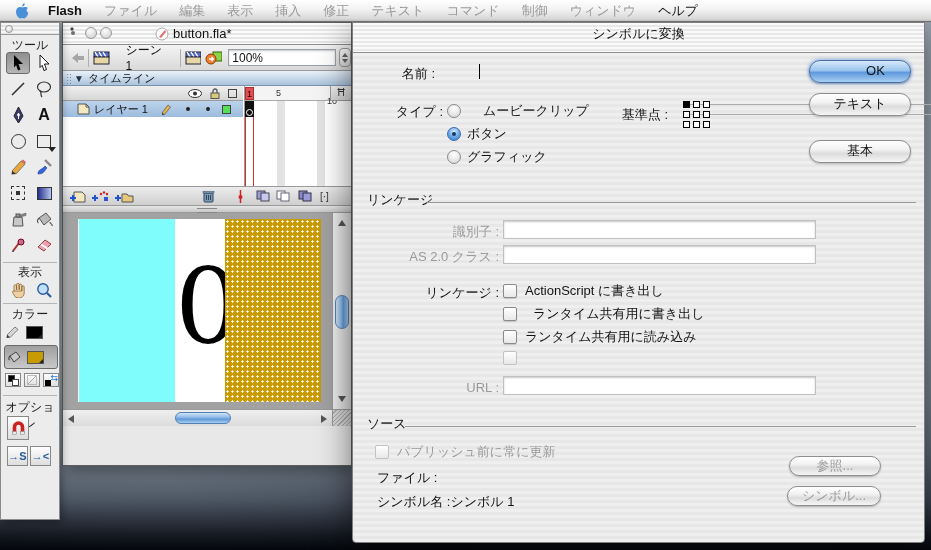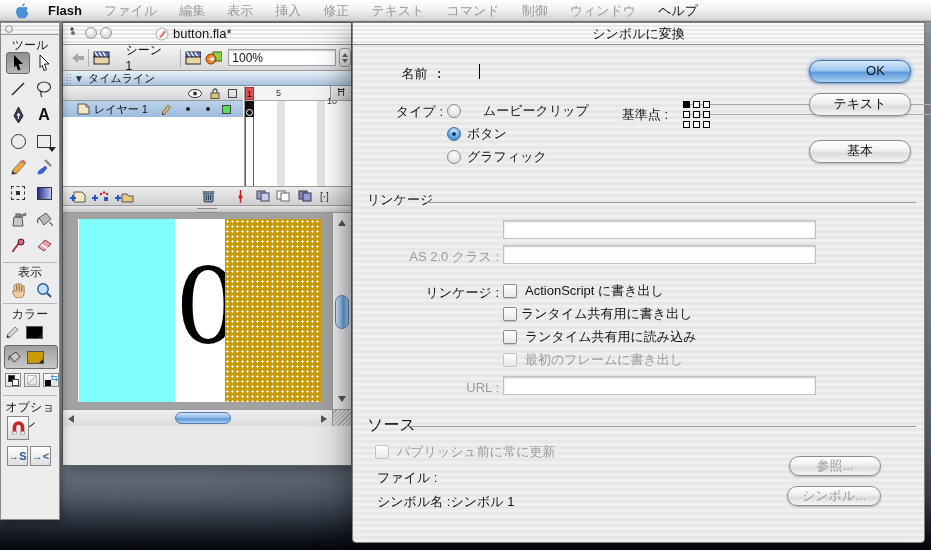"シンボルに変換" #dialog-titlebar { height: 22px -> 30px }
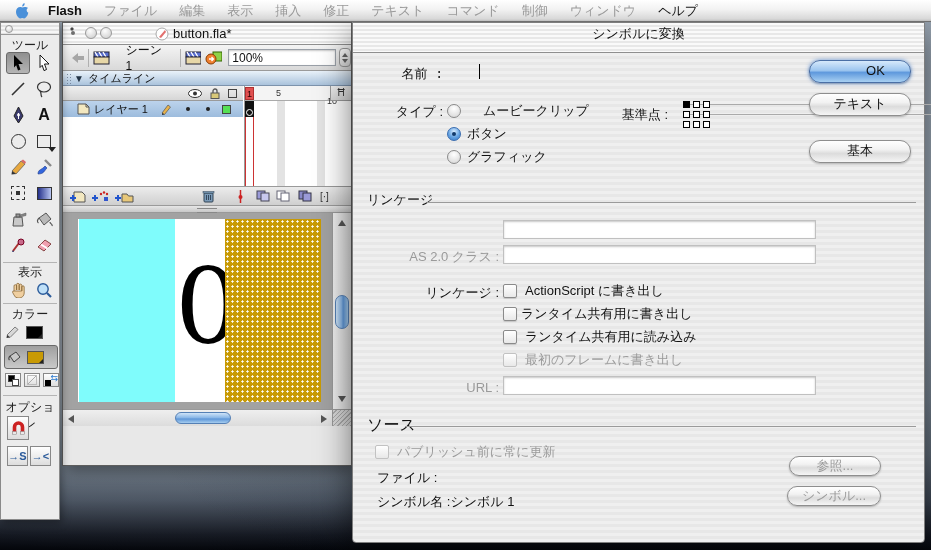"名前 :" div.abs { font-family: Liberation Mono, monospace -> none; left: 8px -> 0 }
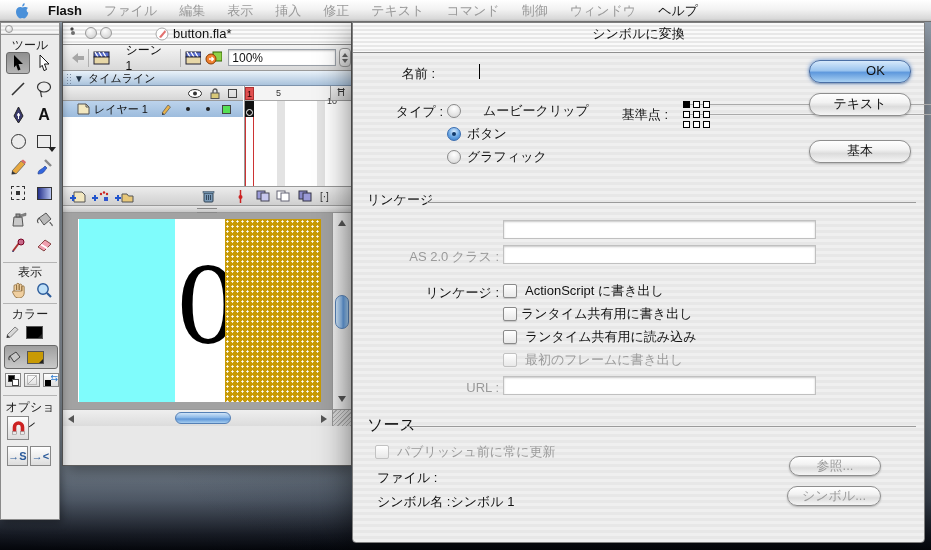"識別子 :" div.abs { html: none -> <div>識別子 :</div> }
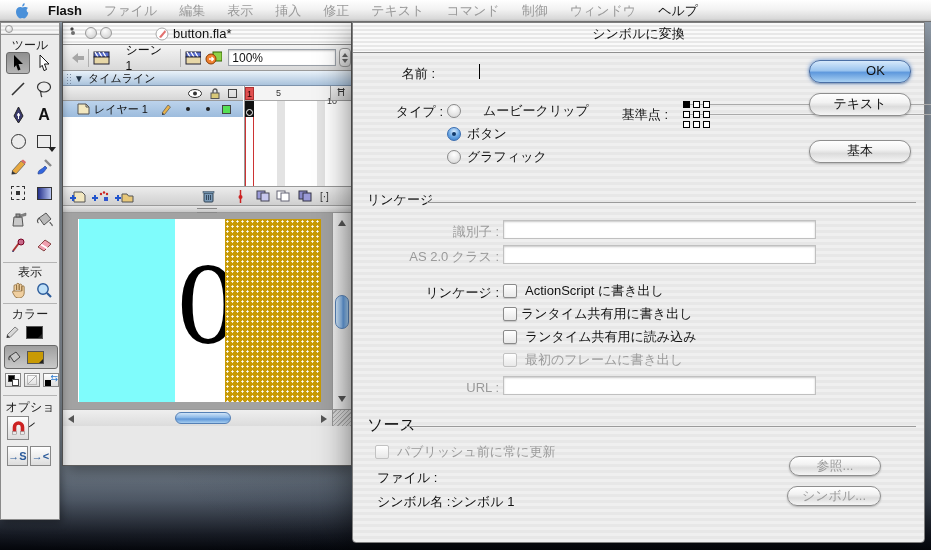"ランタイム共有用に書き出し" div.abs { gap: 4px -> 16px }
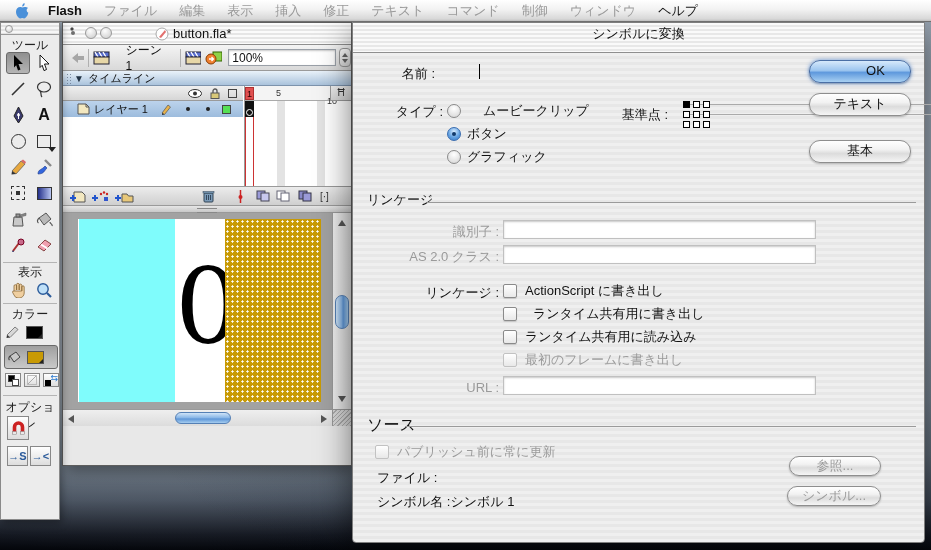"最初のフレームに書き出し" span.glabel { html: <span>最初のフレームに書き出し</span> -> none }
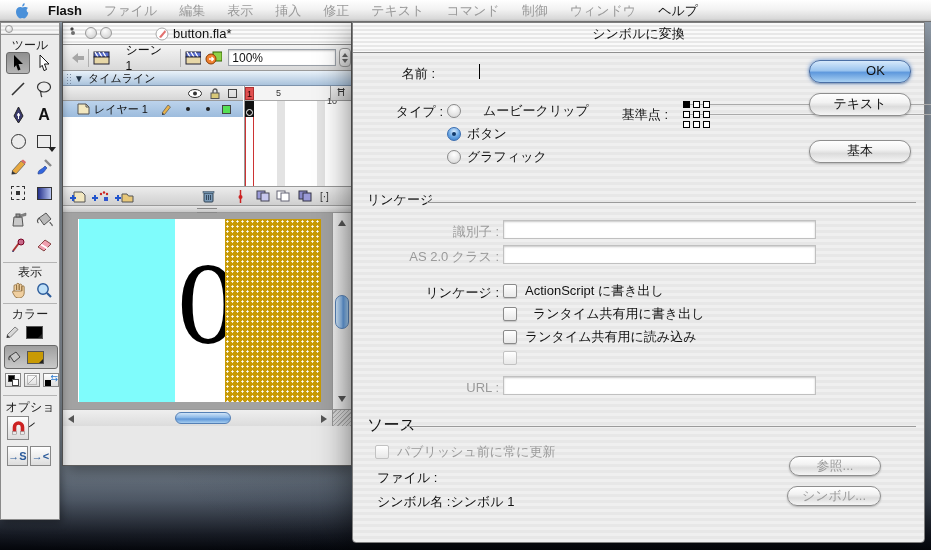"ソース" span.abs { font-size: 16px -> 13px }
